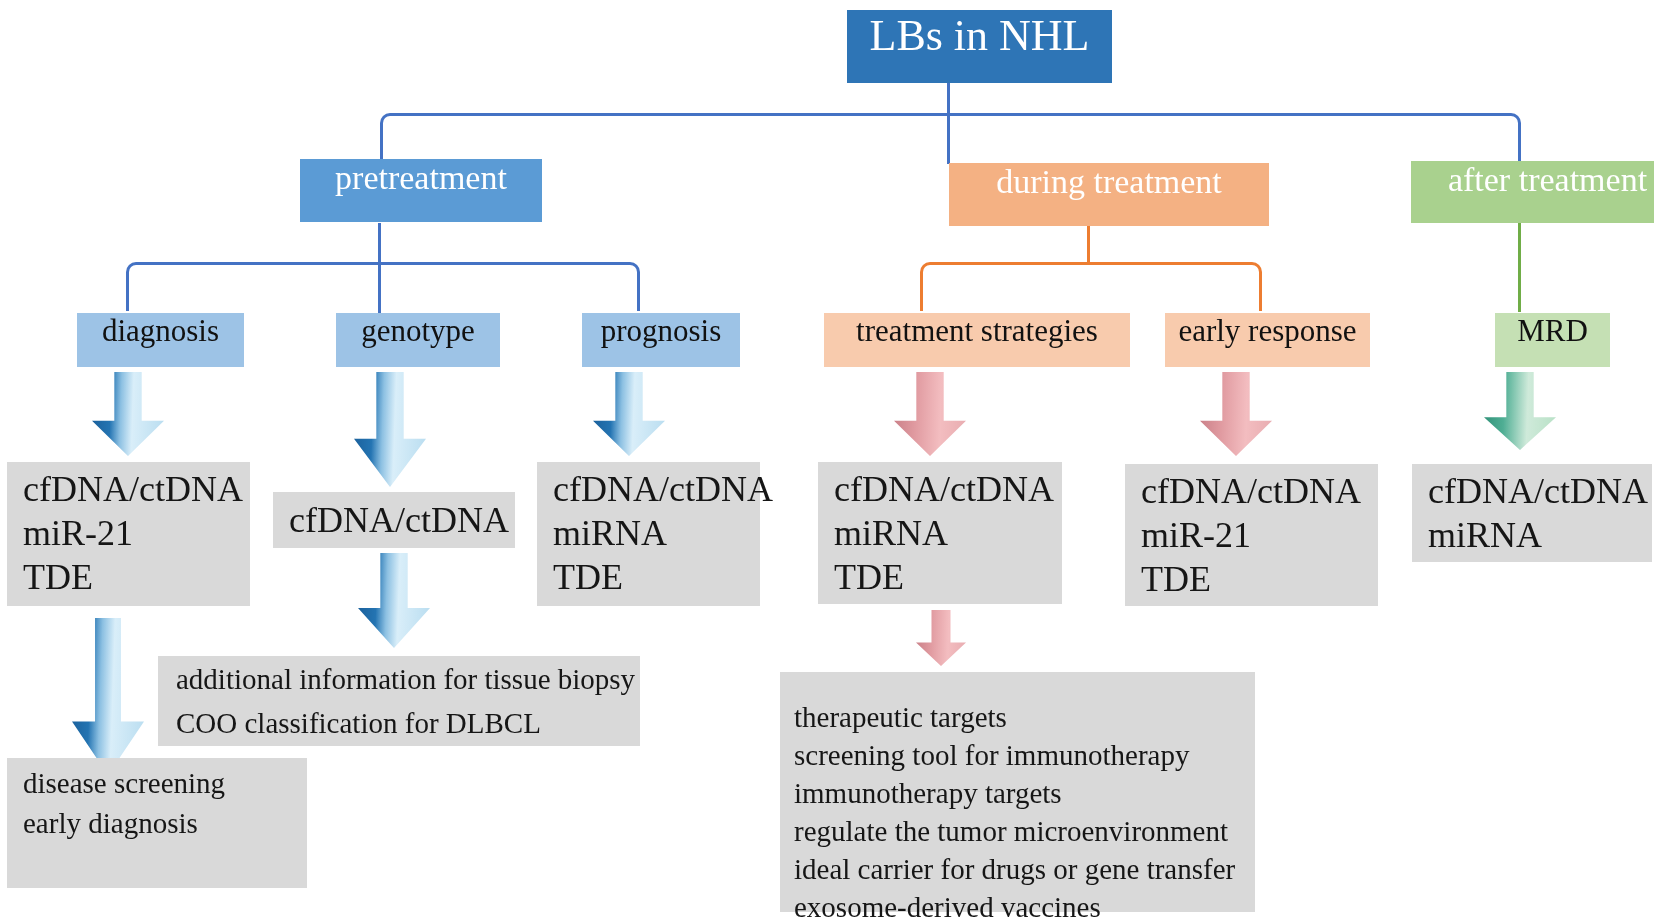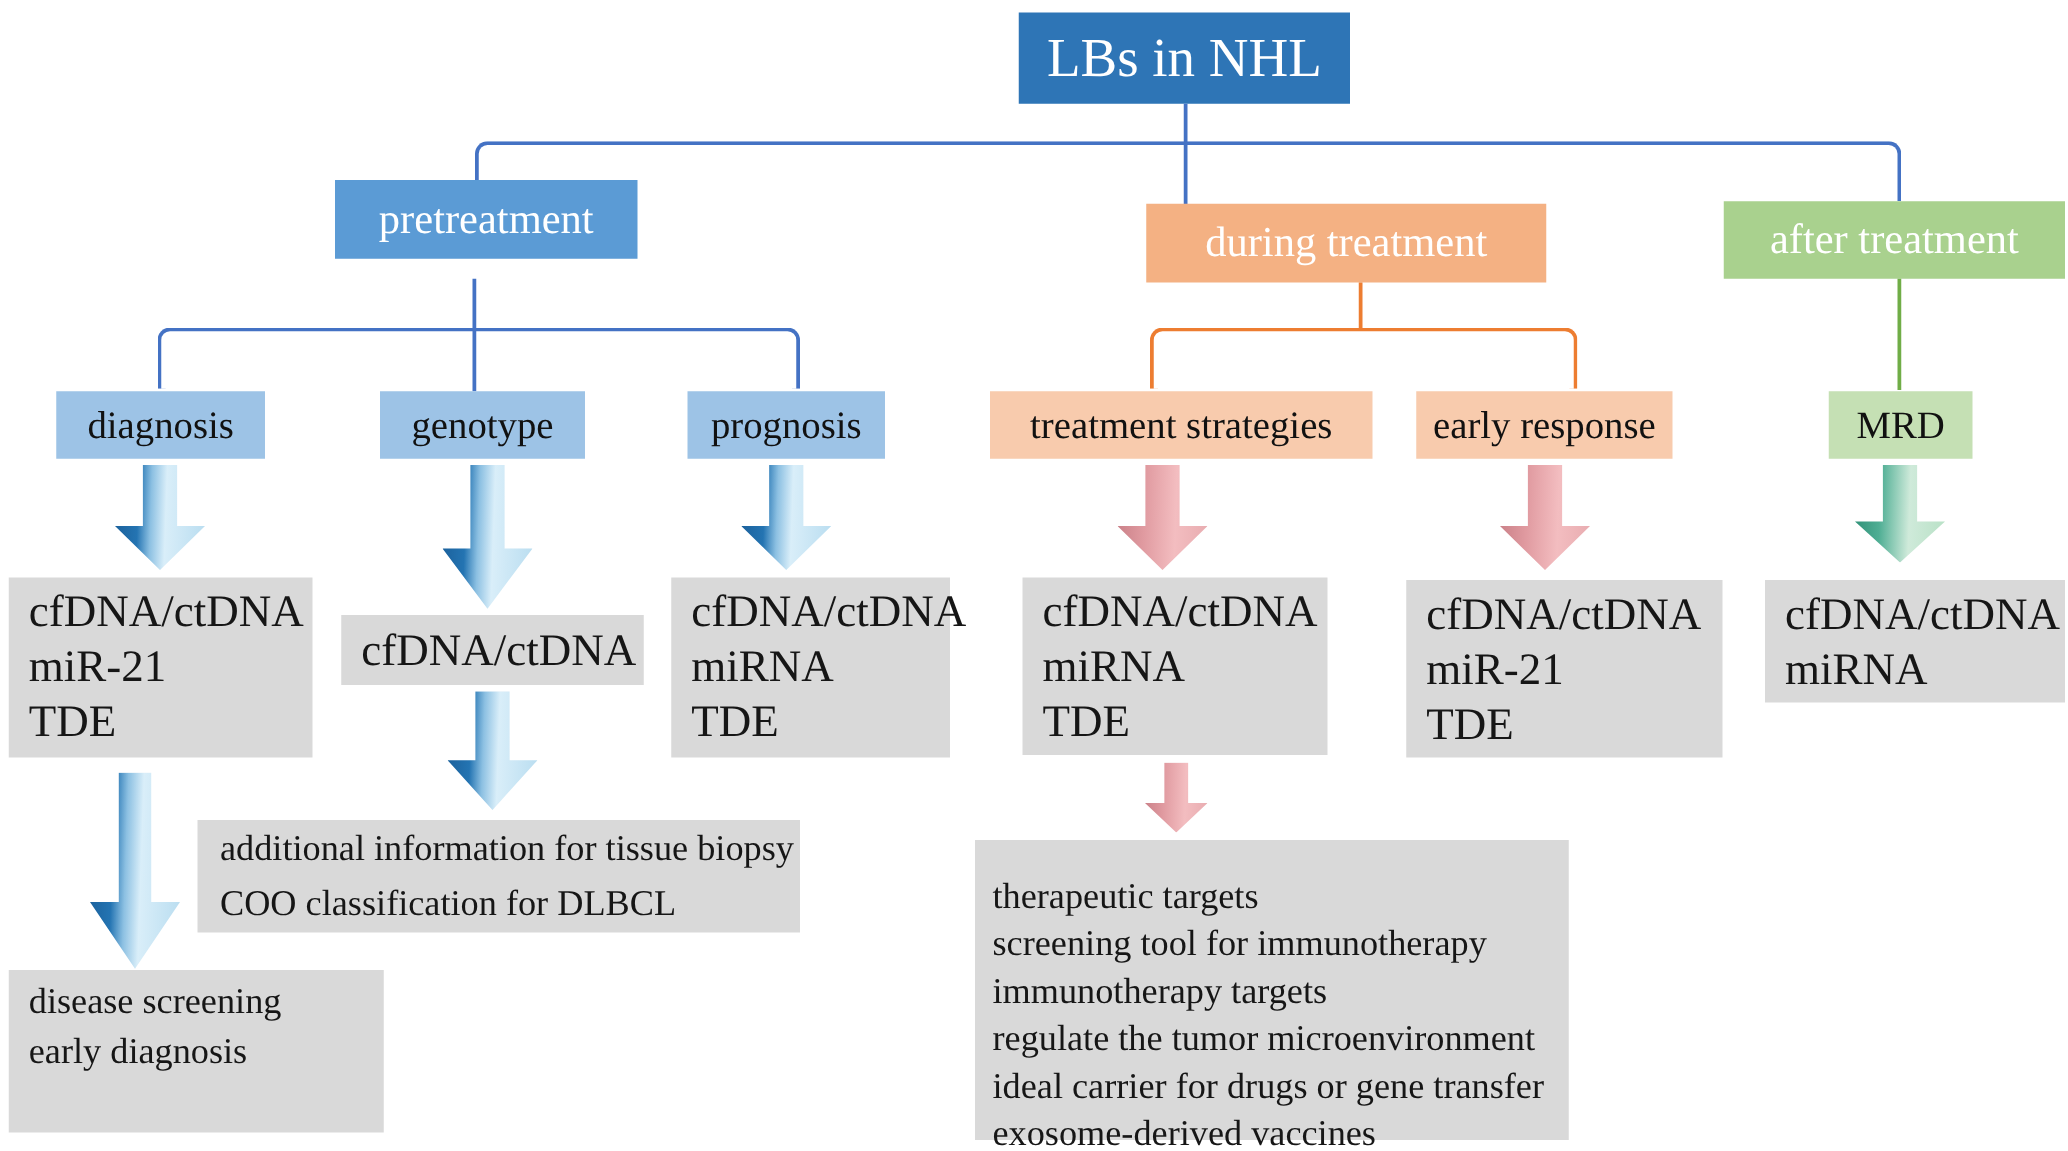"LBs in NHL" .box { align-items: center -> none; margin-left: none -> 32px }
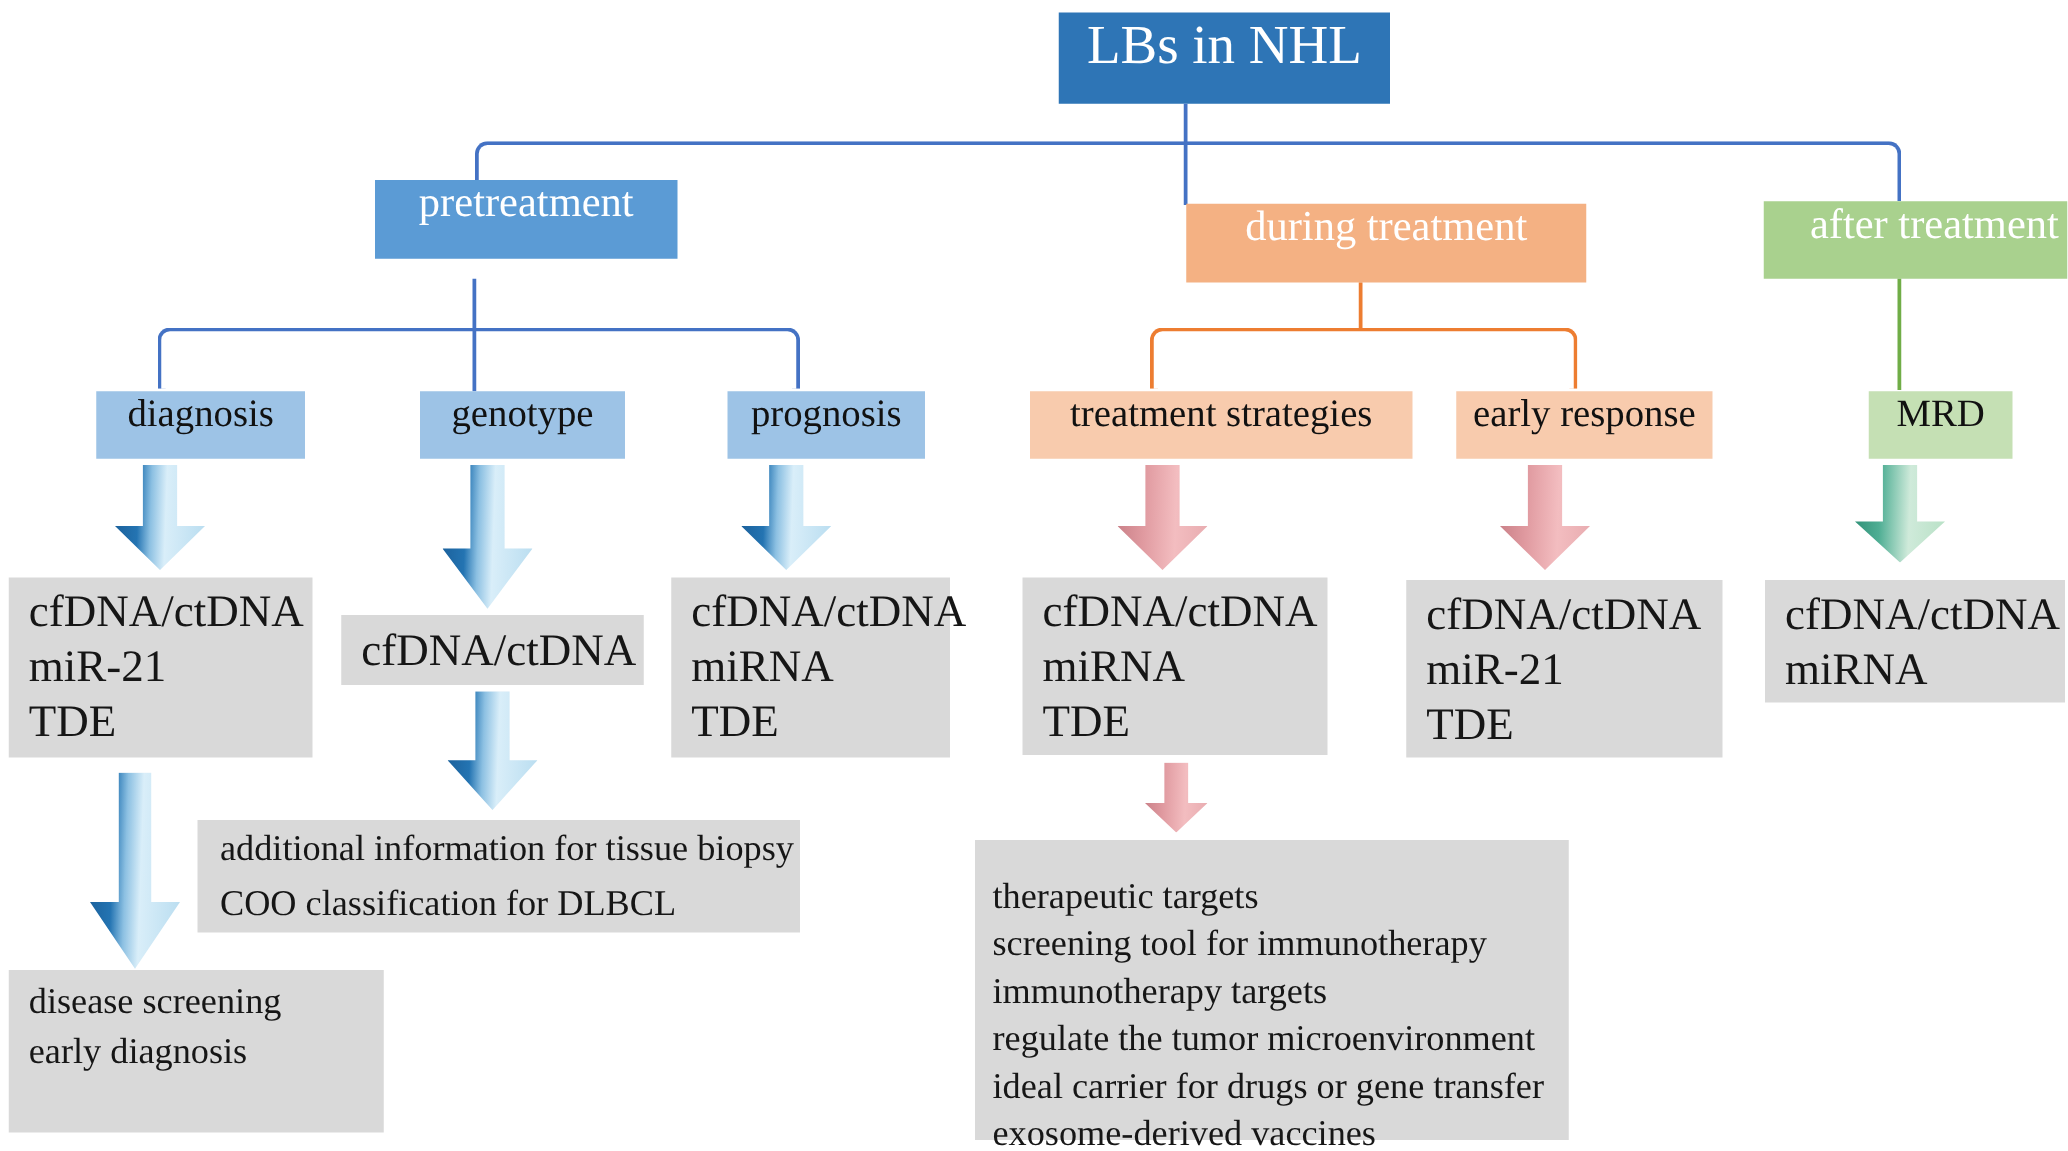"pretreatment" div.box { top: 144px -> 159px }
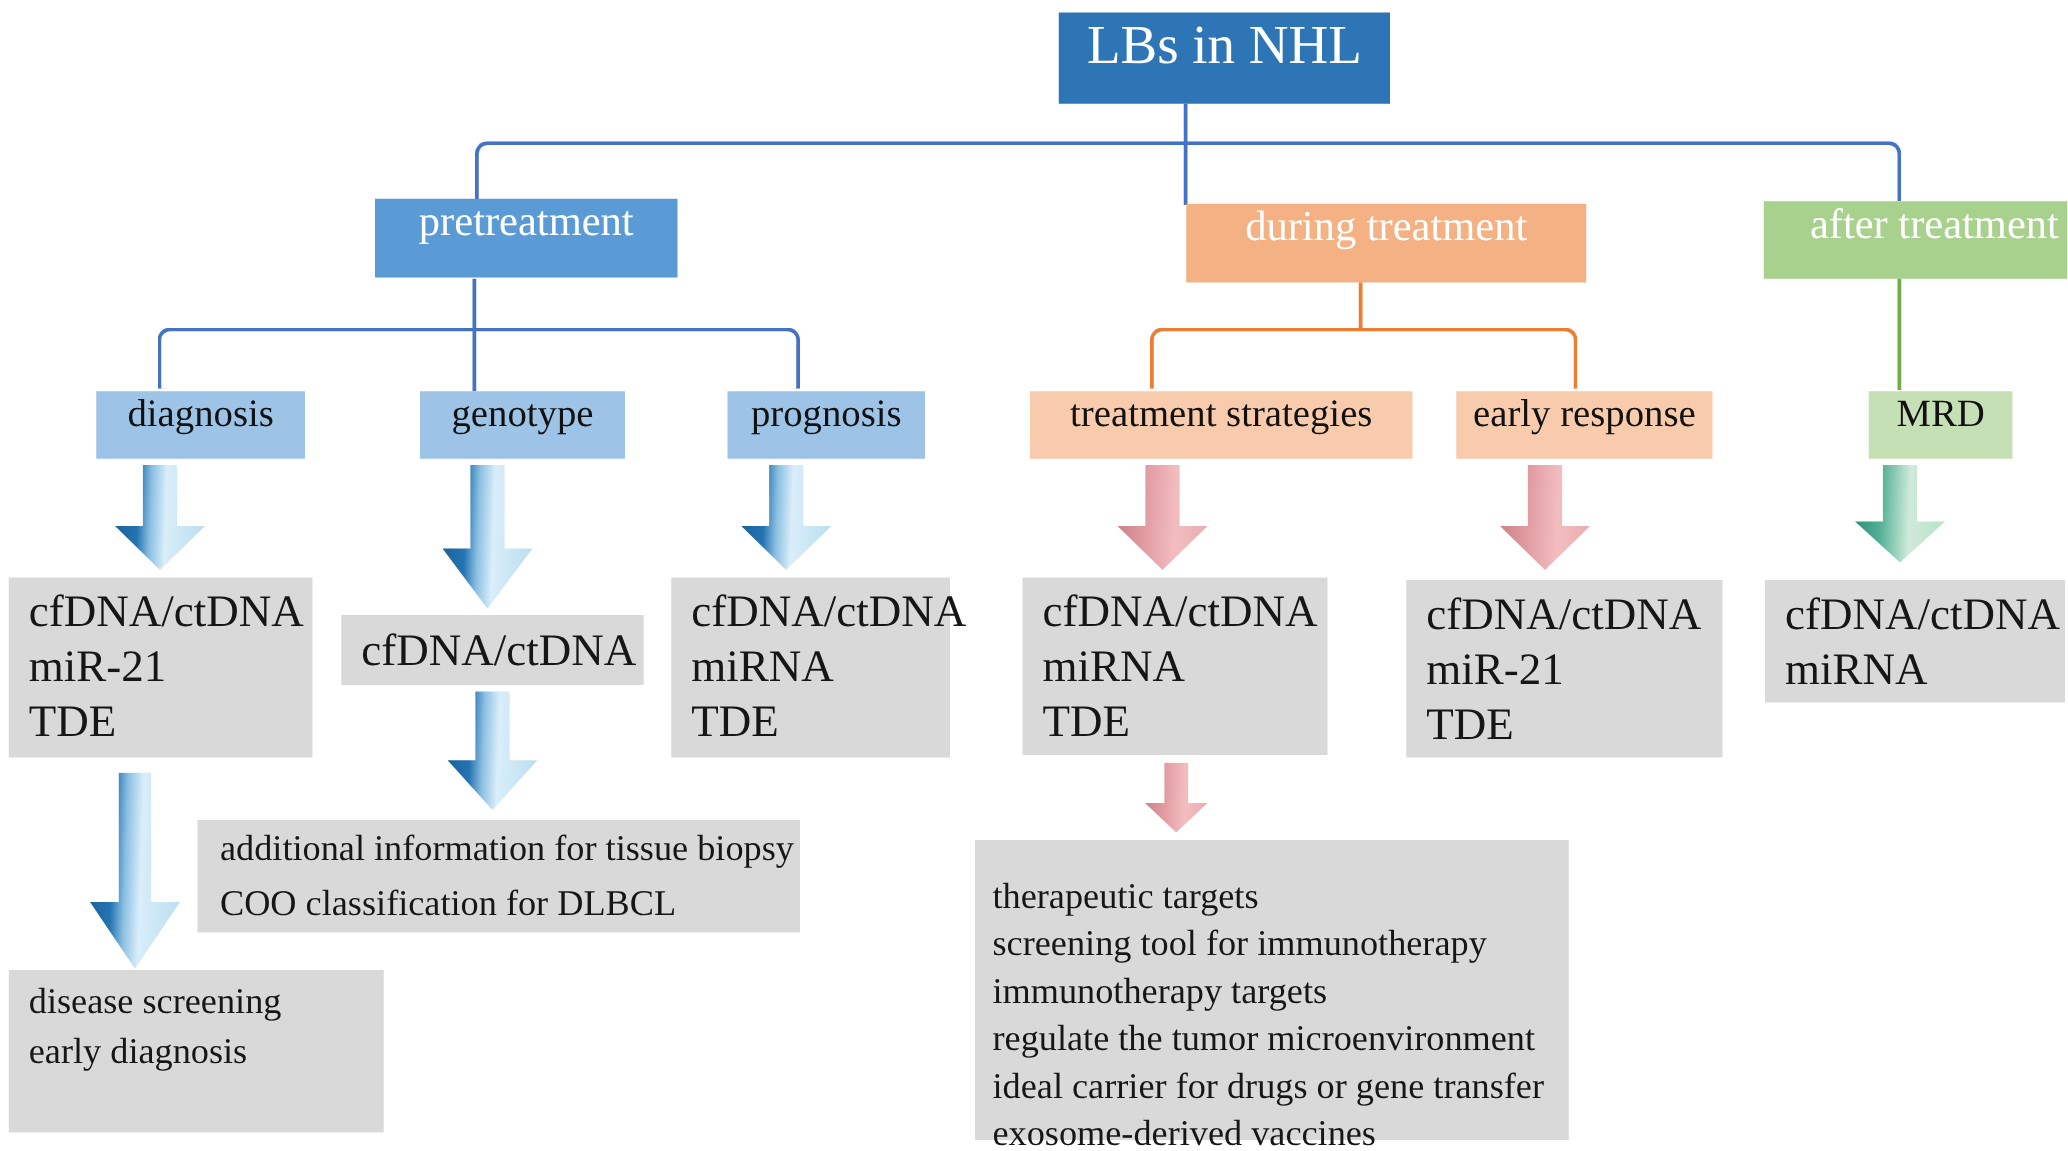"disease screening" div.gray { top: 776px -> 758px }
